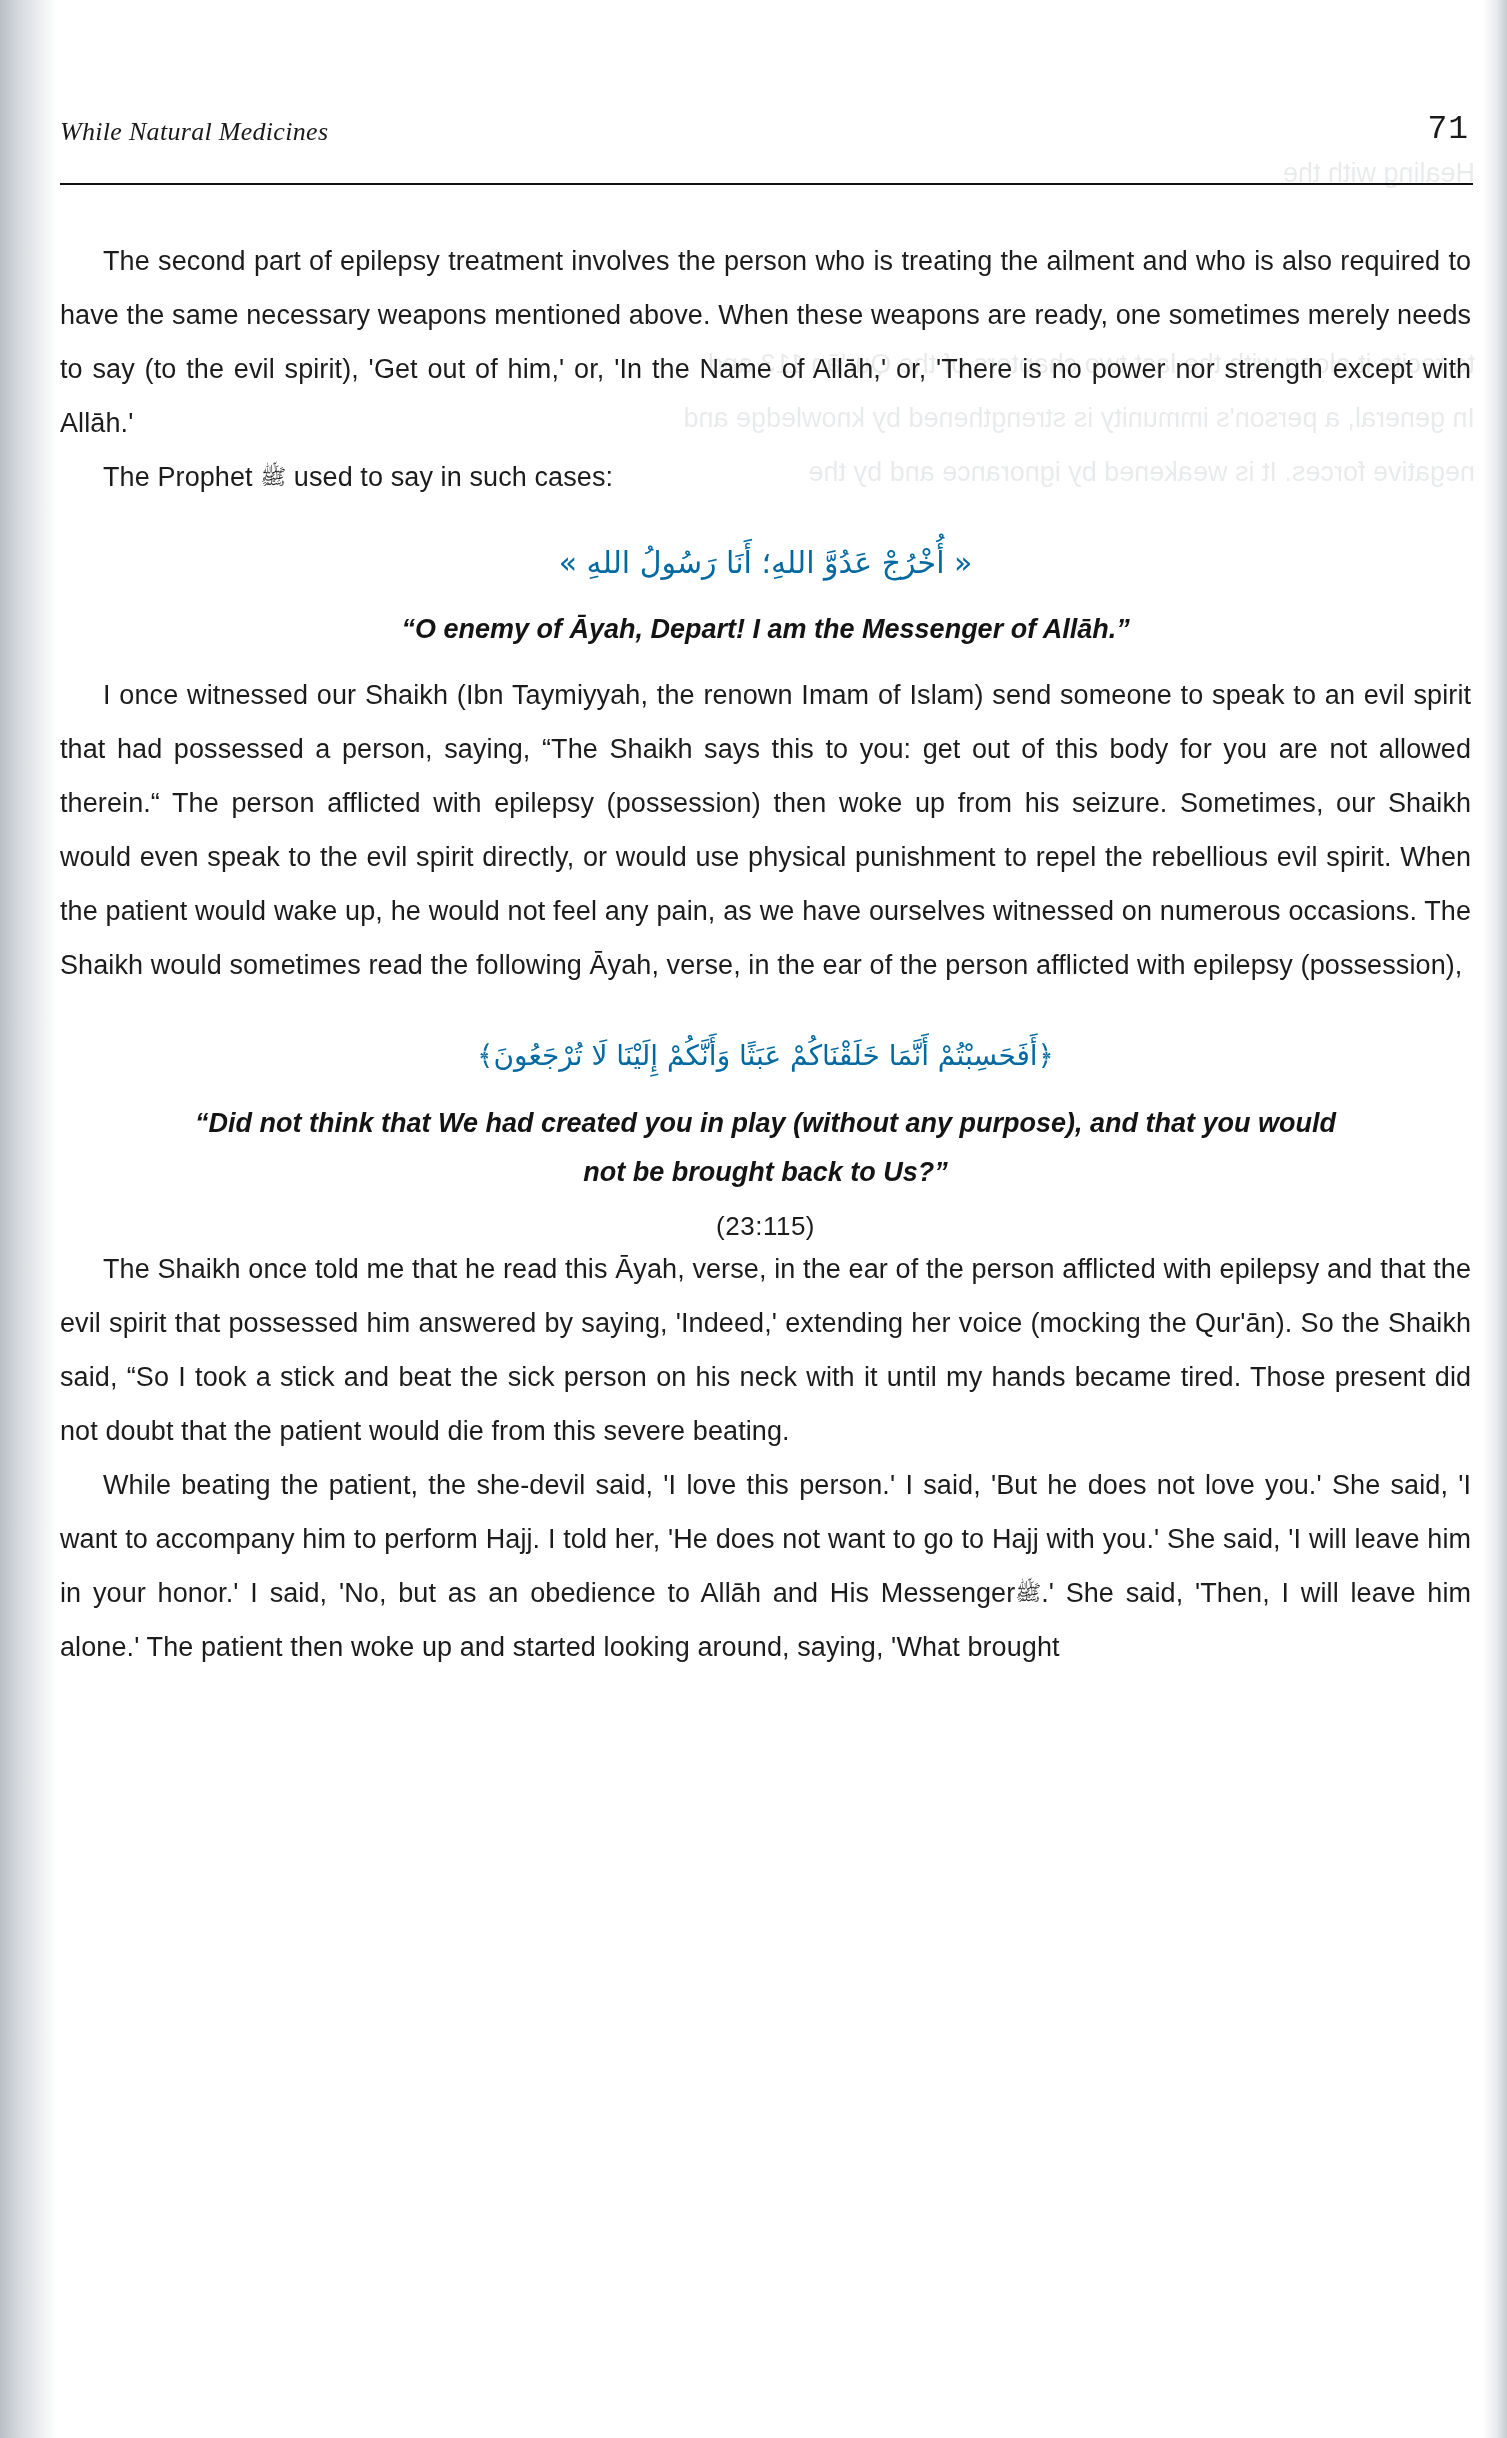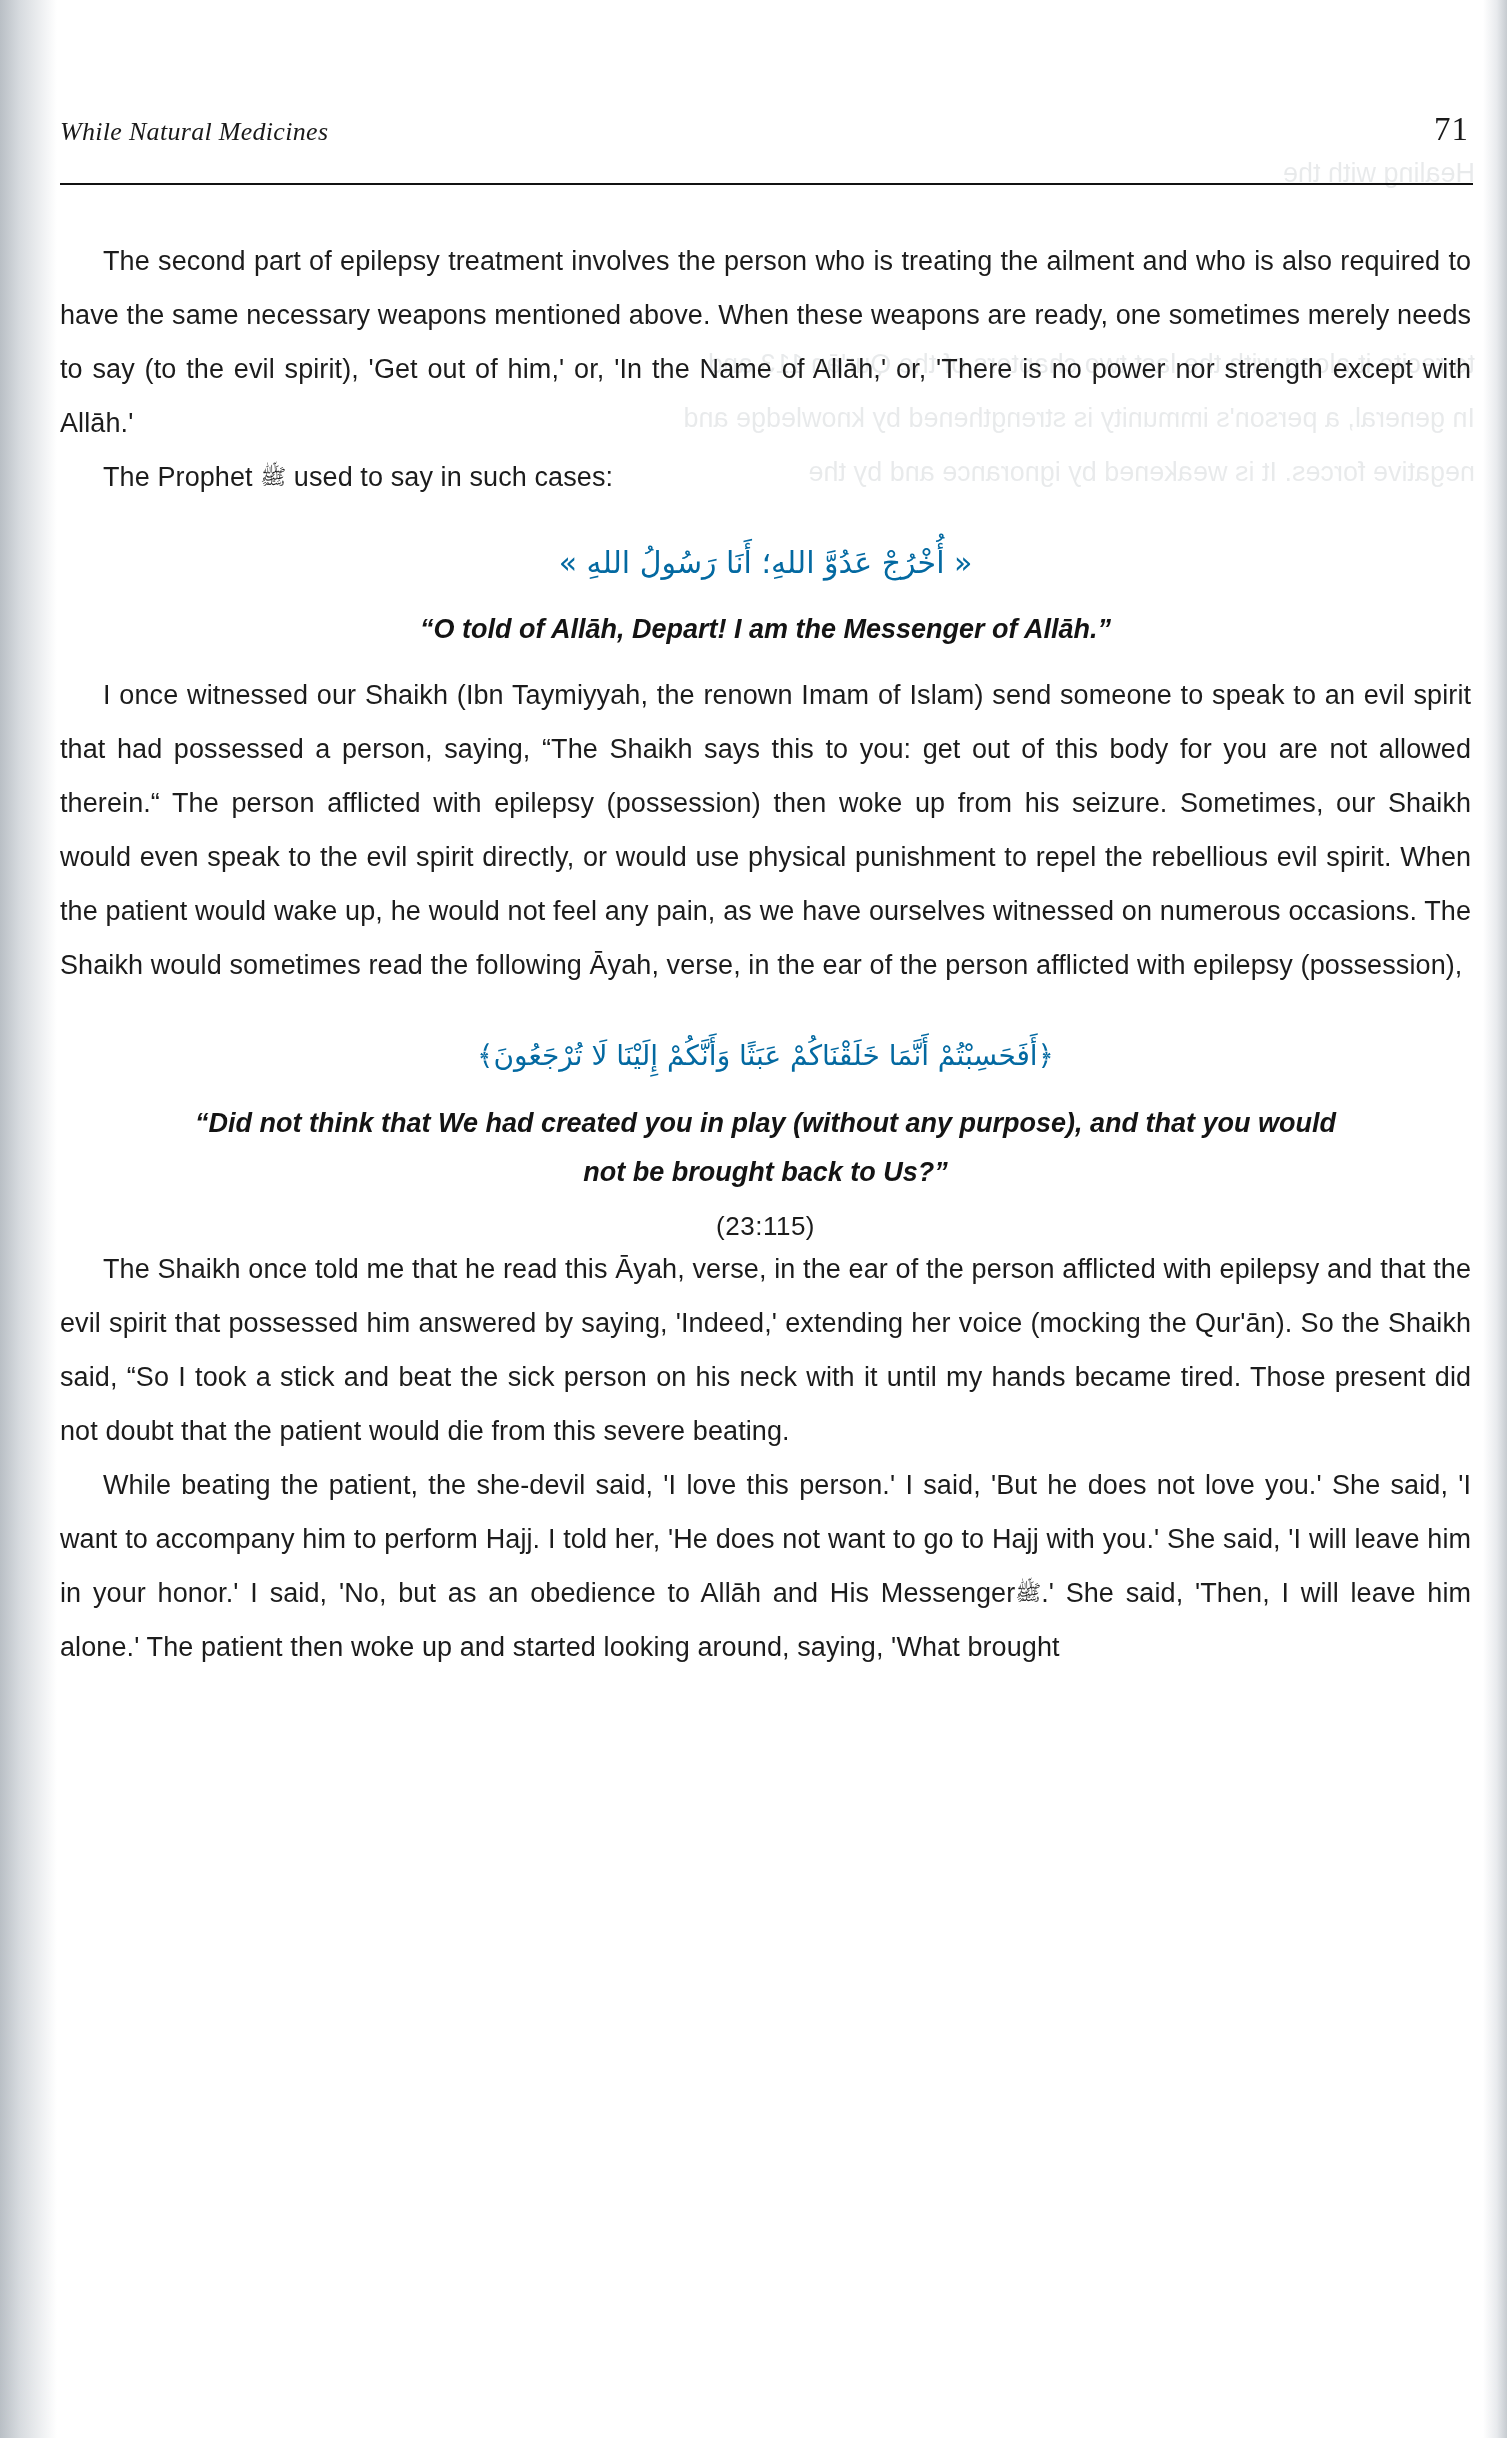"71" .header-page { font-family: Liberation Serif, serif -> Liberation Mono, monospace }
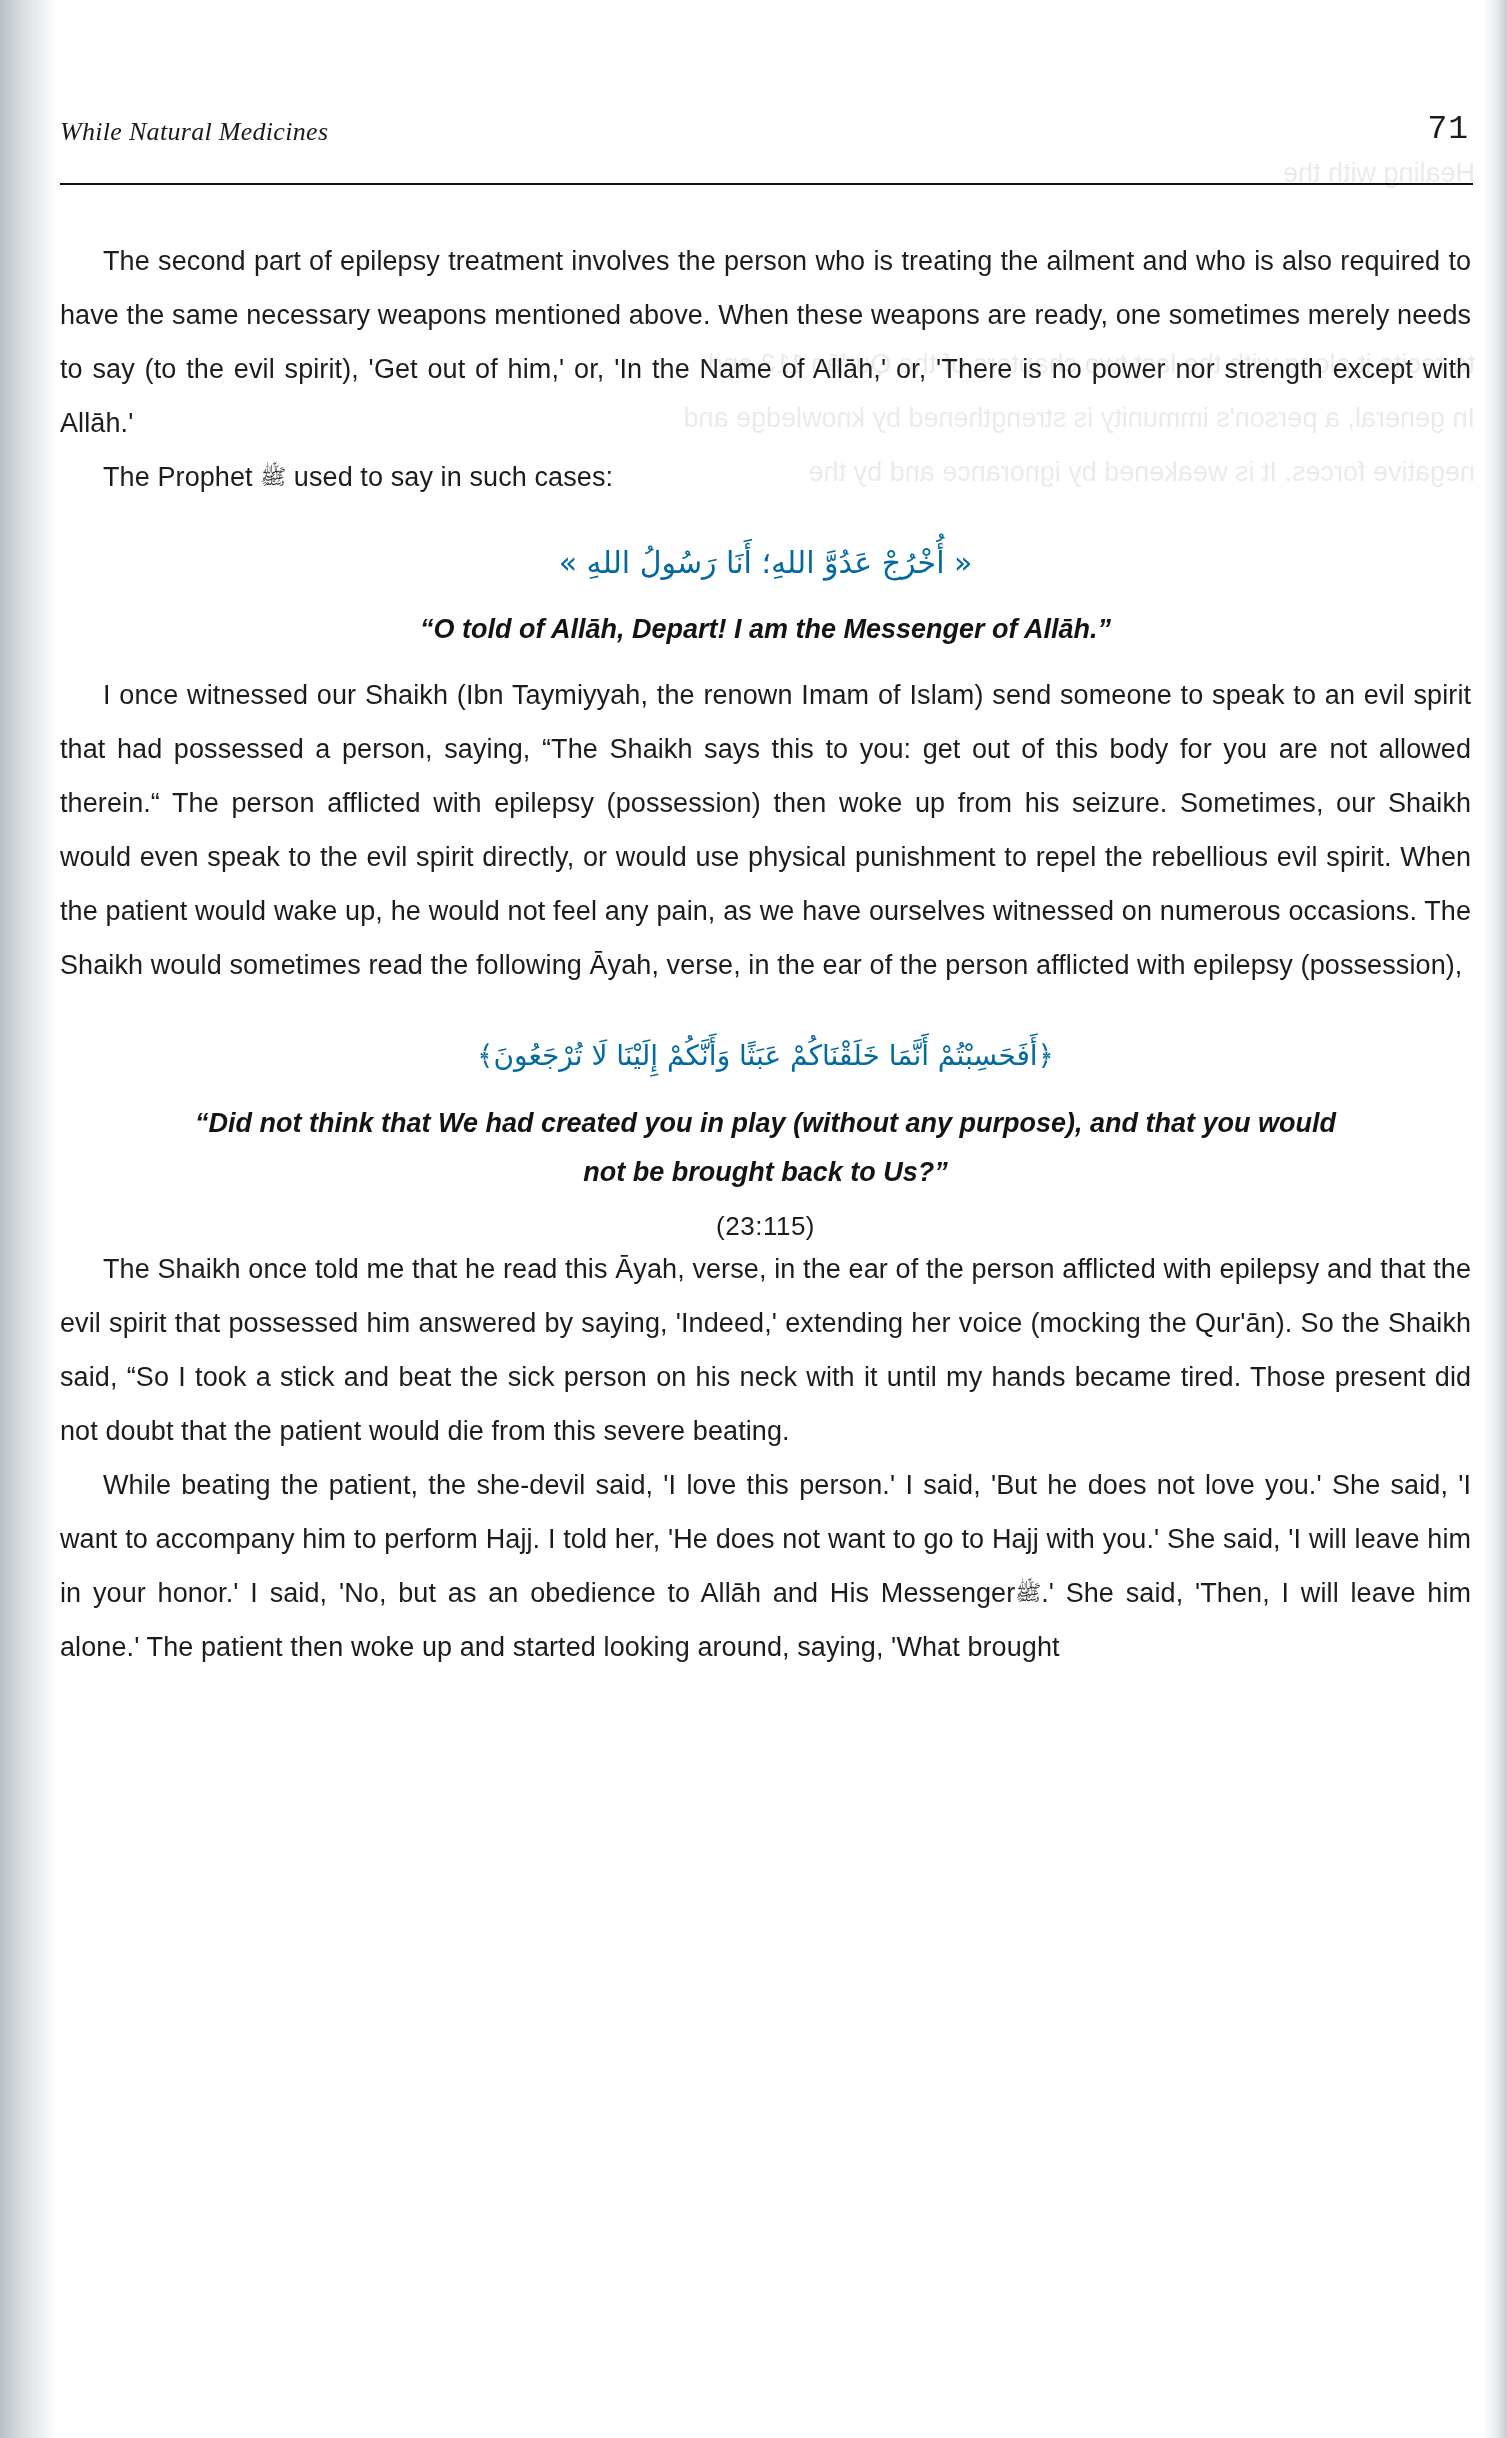"“O told of Allāh, Depart!" div.translation { text: told of Allāh -> enemy of Āyah }
